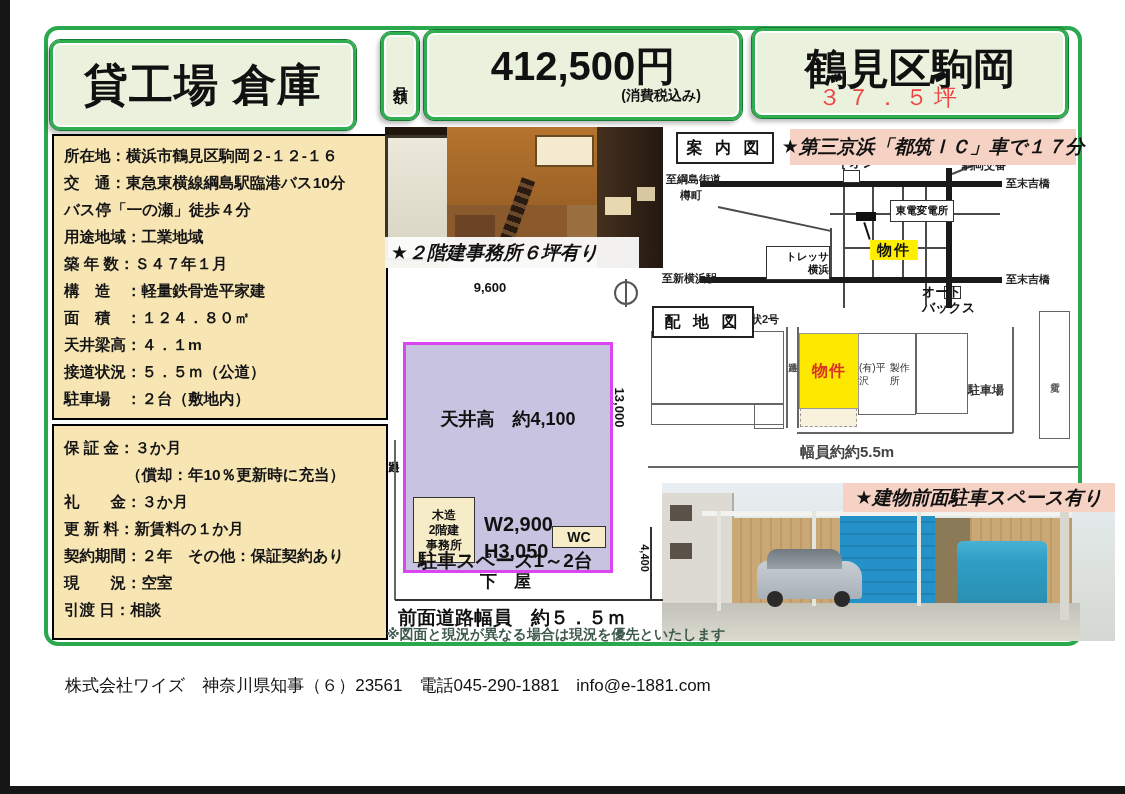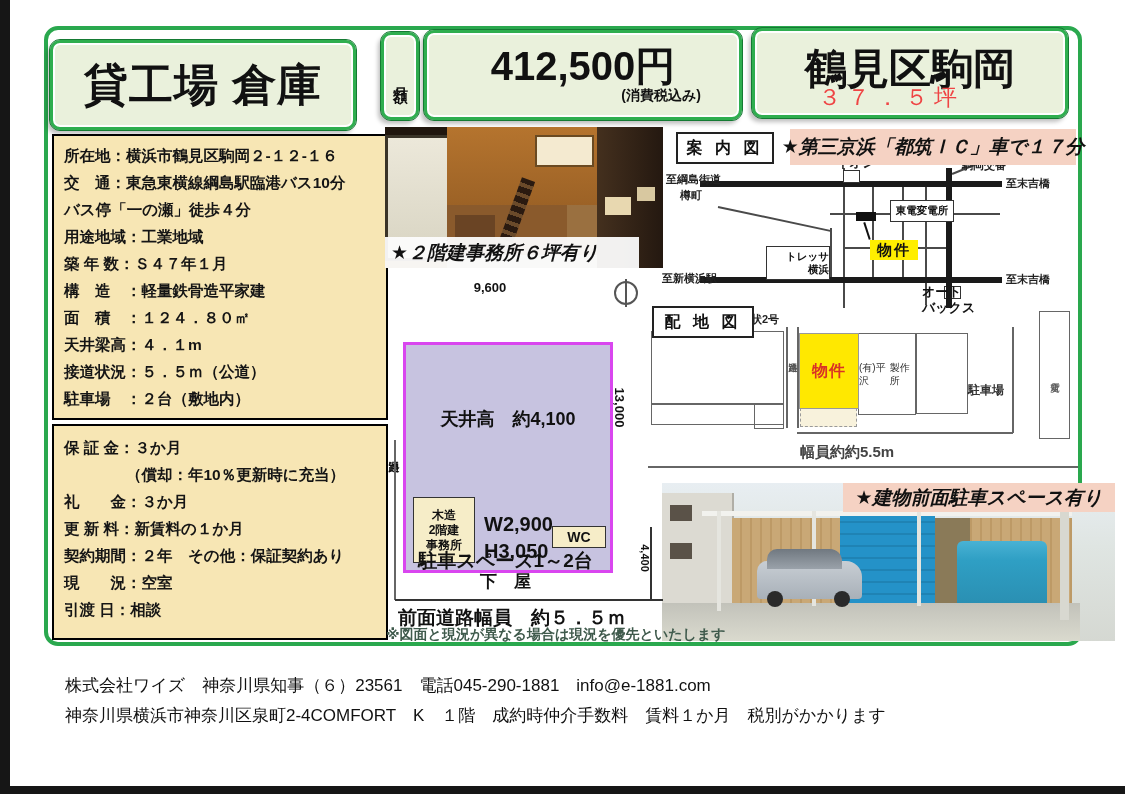"神奈川県横浜市神奈川区泉町2-4COMFORT K １階 成約時仲介手数料" div.abs { html: <div>神奈川県横浜市神奈川区泉町2-4COMFORT K １階 成約時仲介手数料 賃料１か月 税別がかかります</div> -> none }
